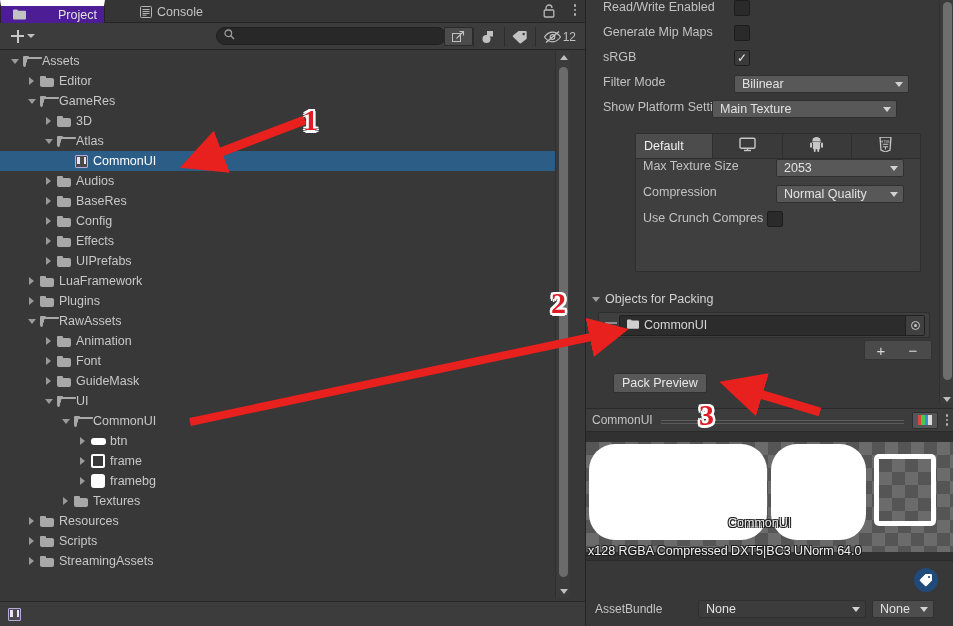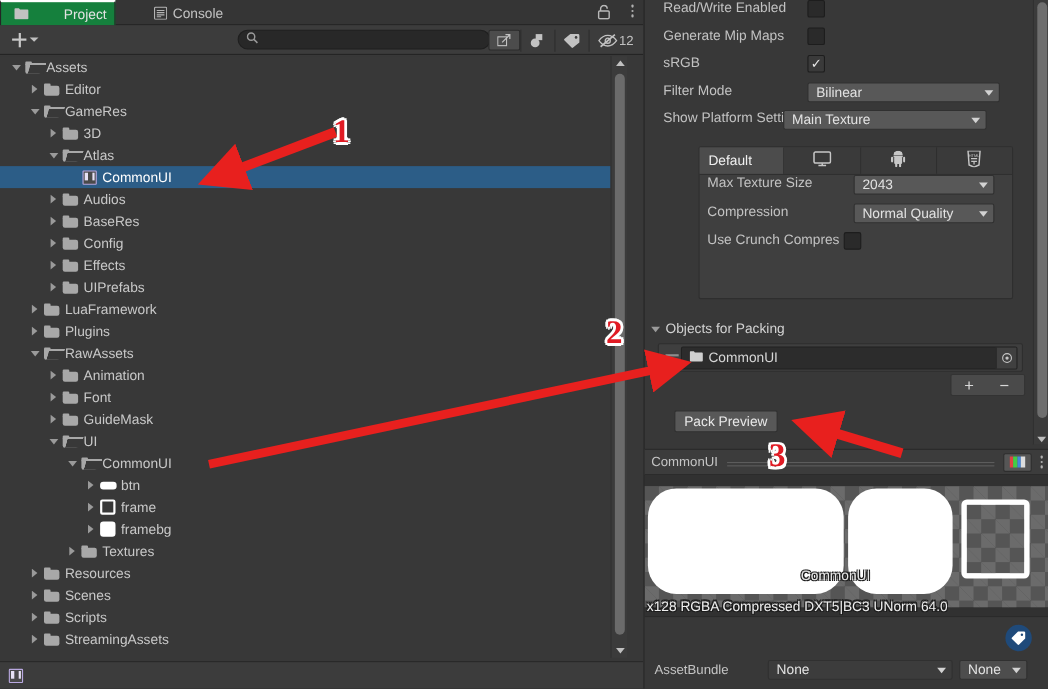"Project" .tab.active { background: #15803d -> #4c1d95; border-top: 2px solid #ffffff -> 6px solid #ffffff }
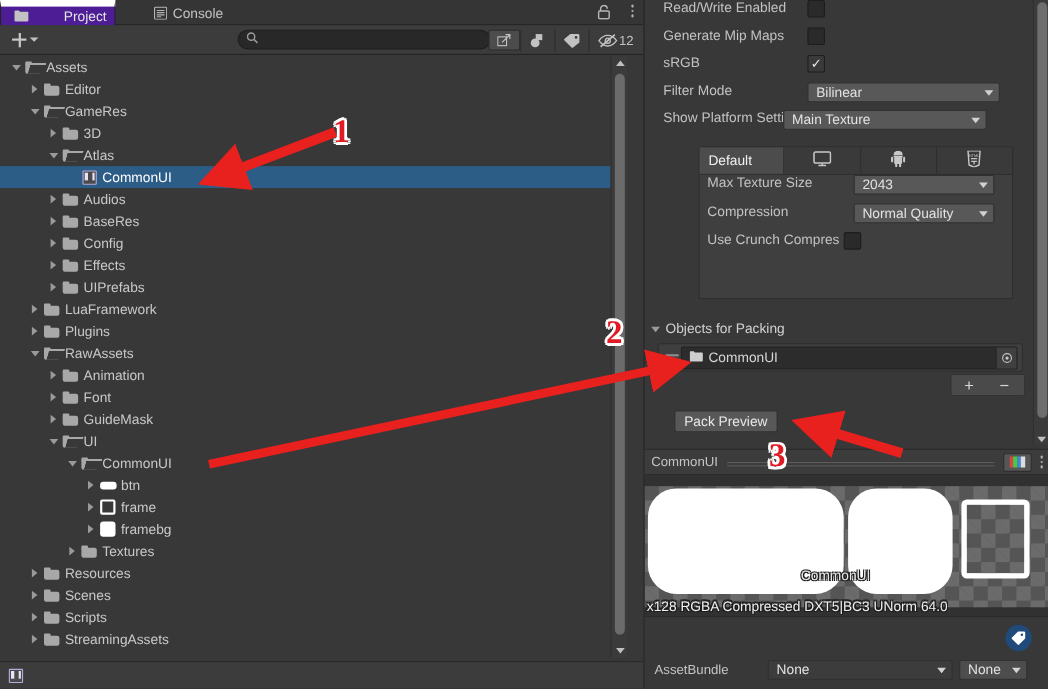"2043" span { text: 2043 -> 2053 }
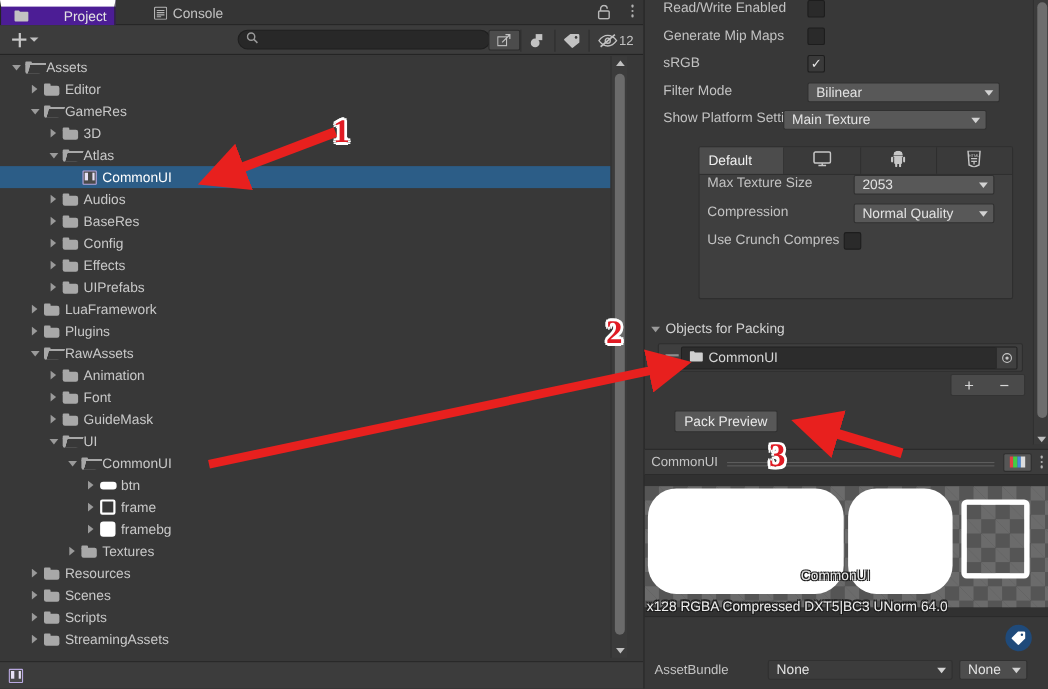"Scenes" div.row { html: <div> <span></span> <span> <span></span> </span> <span> <span> <span></span> <span></span> </span> </span> <span>Scenes</span> </div> -> none }
